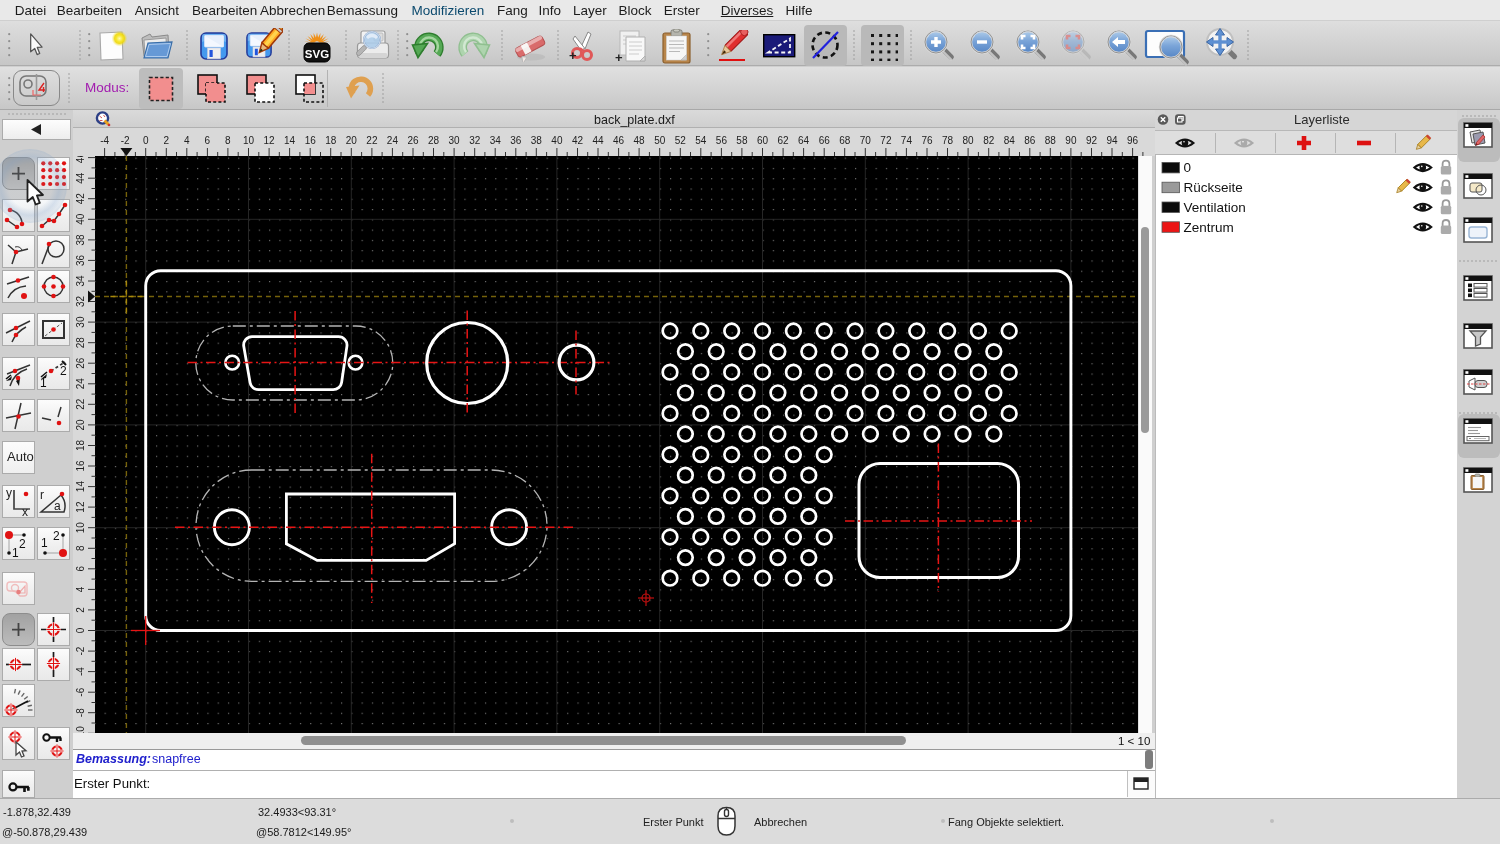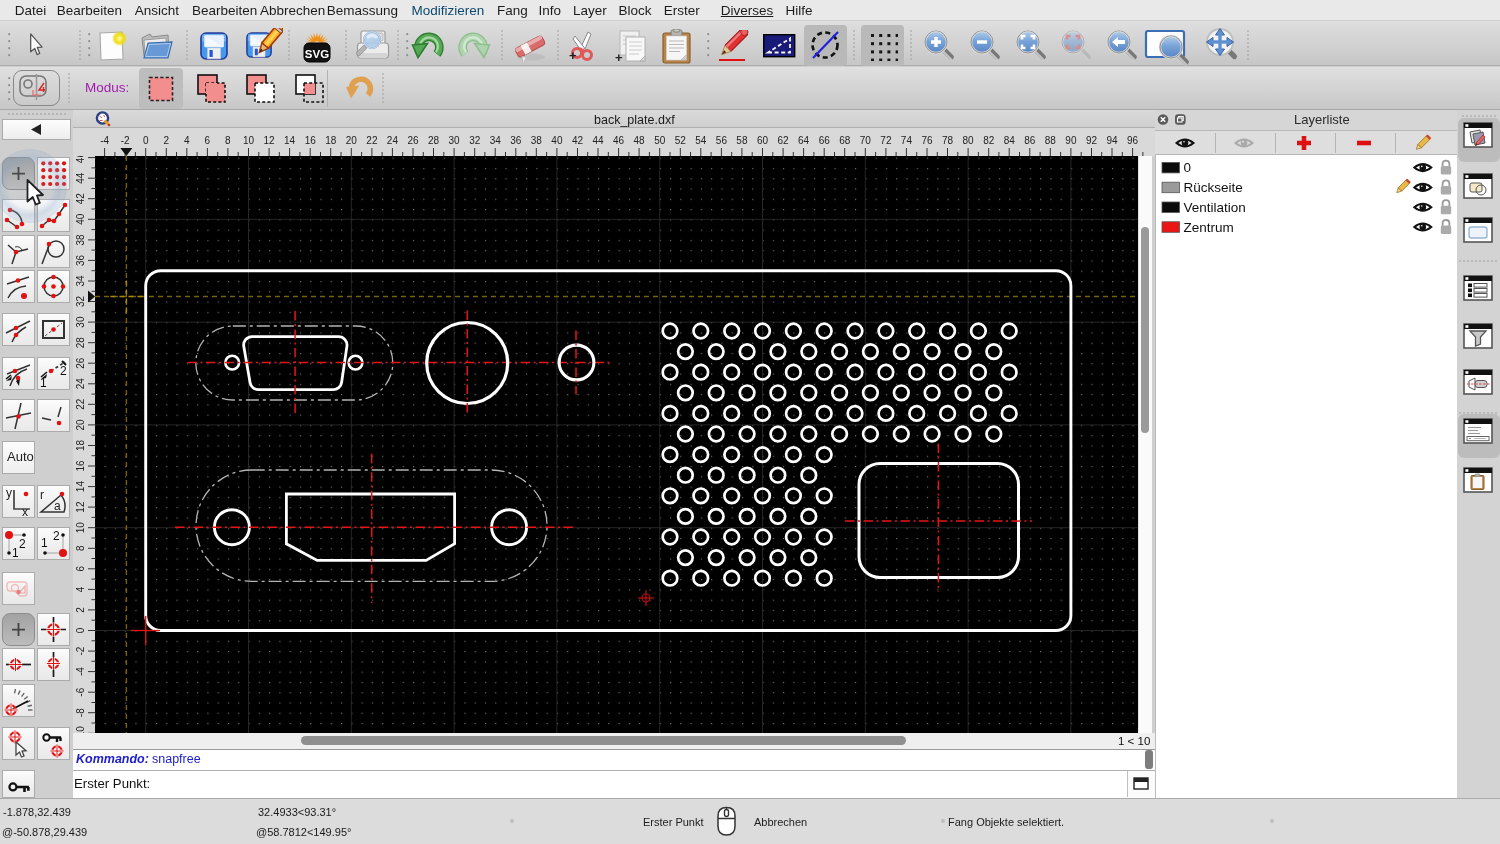"Kommando:" div { text: Kommando -> Bemassung }
